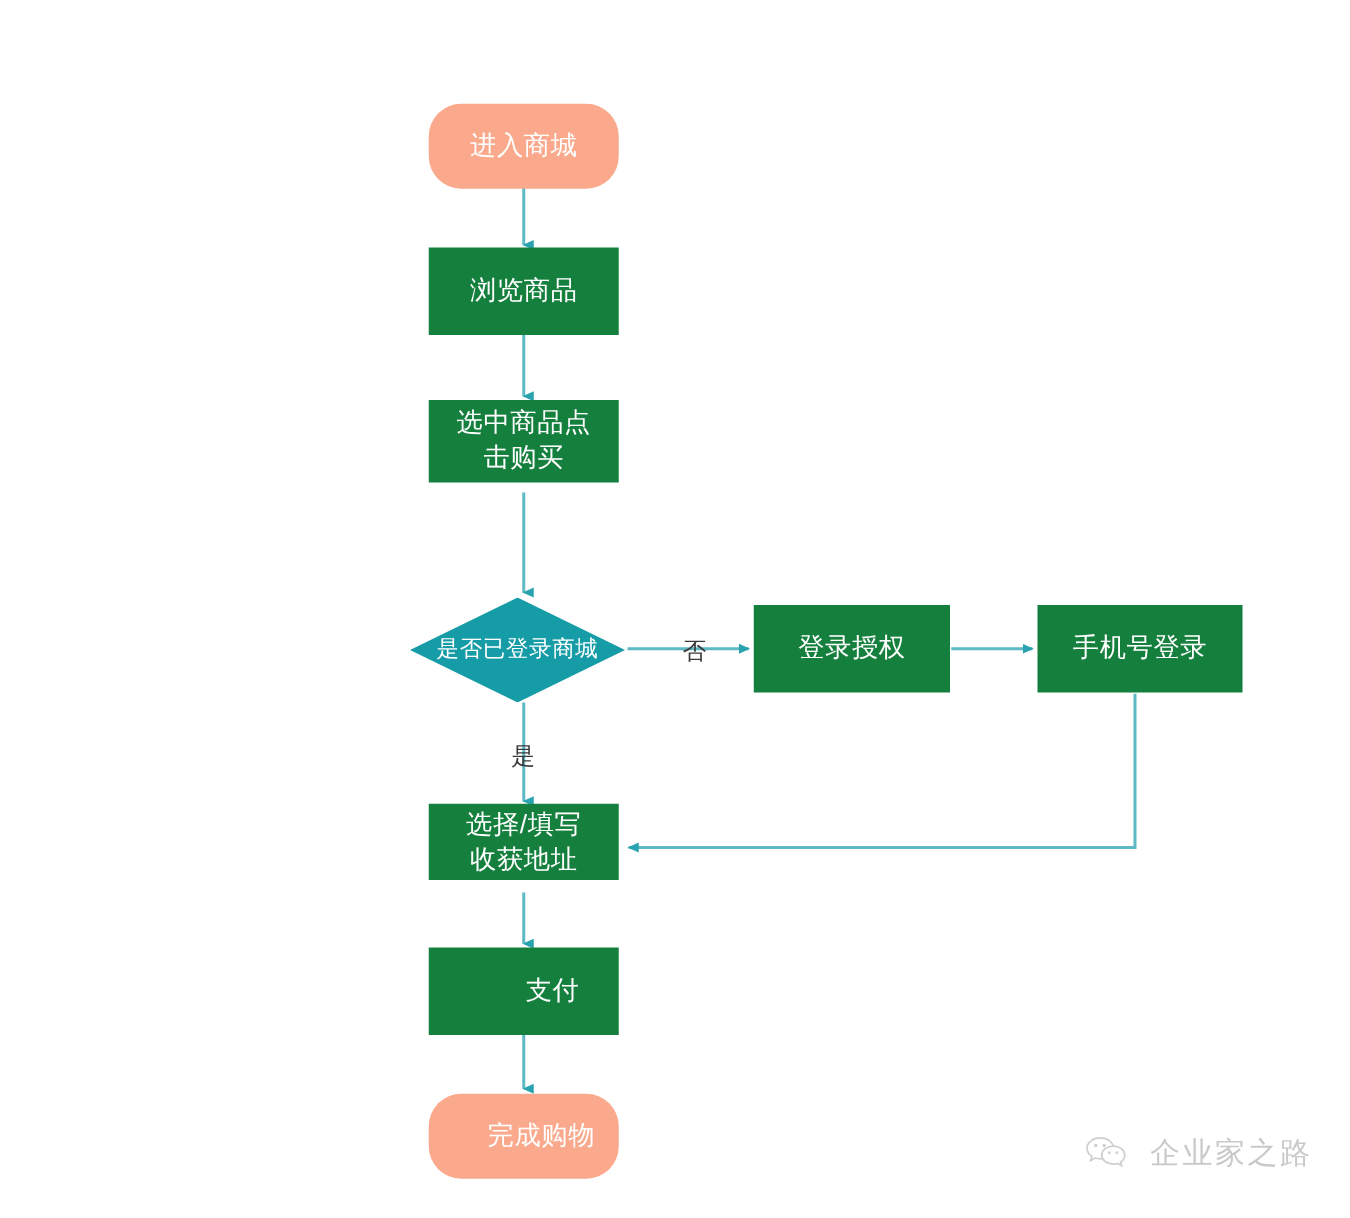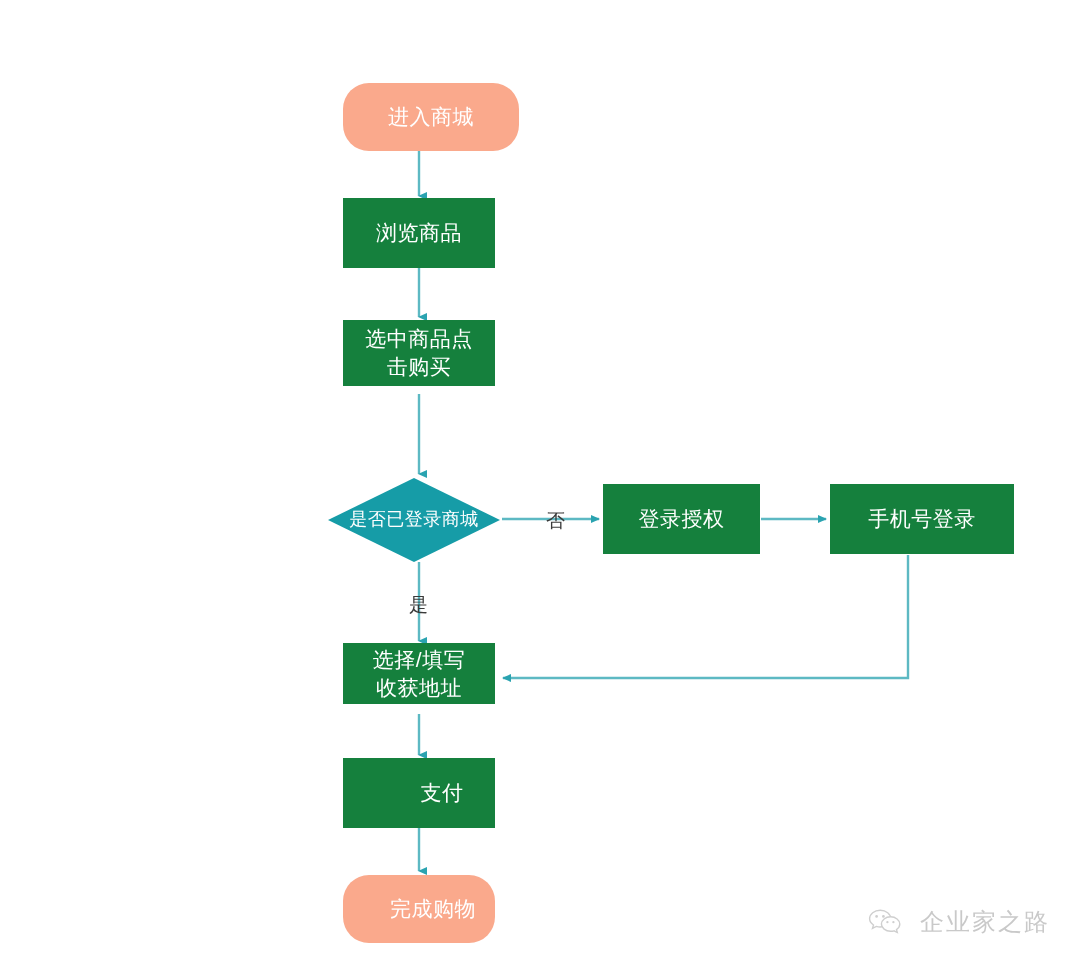"进入商城" div.node { width: 176px -> 152px }
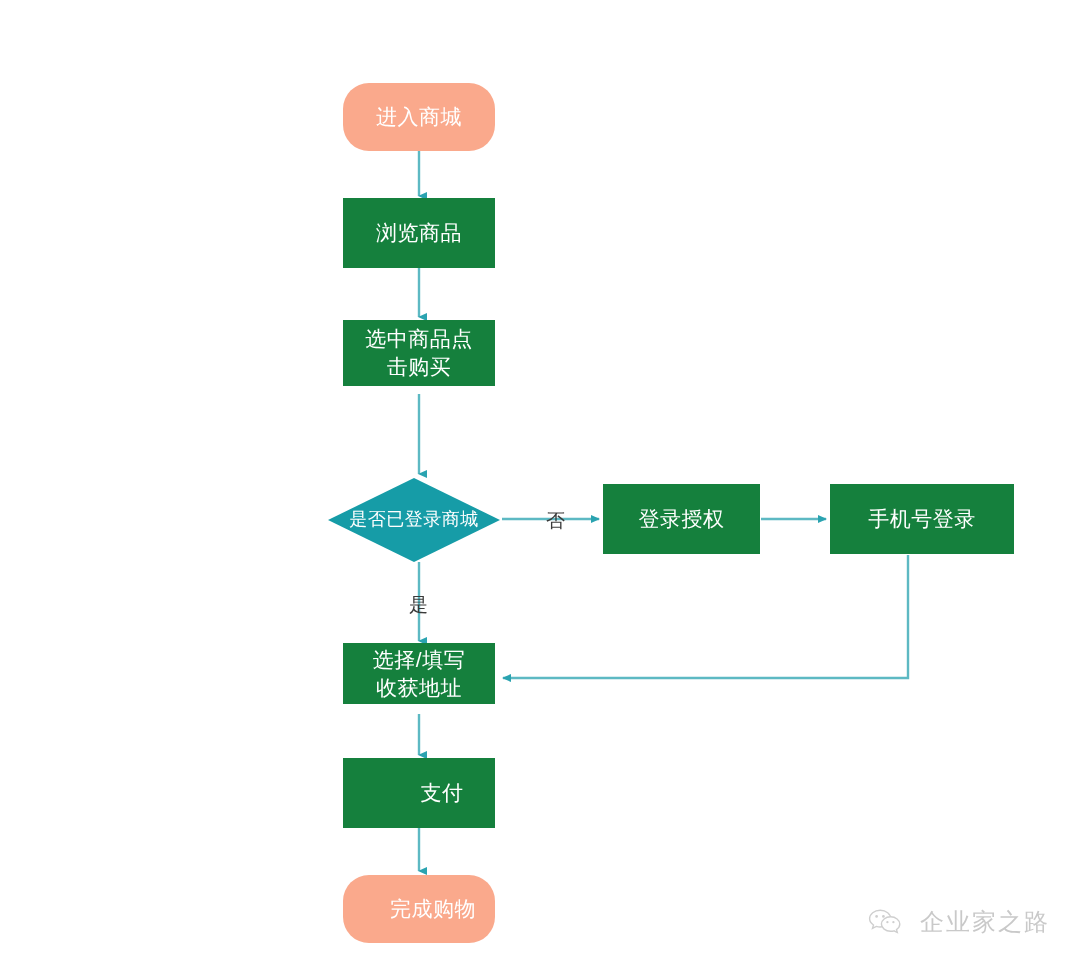"手机号登录" div.node { width: 184px -> 164px }
